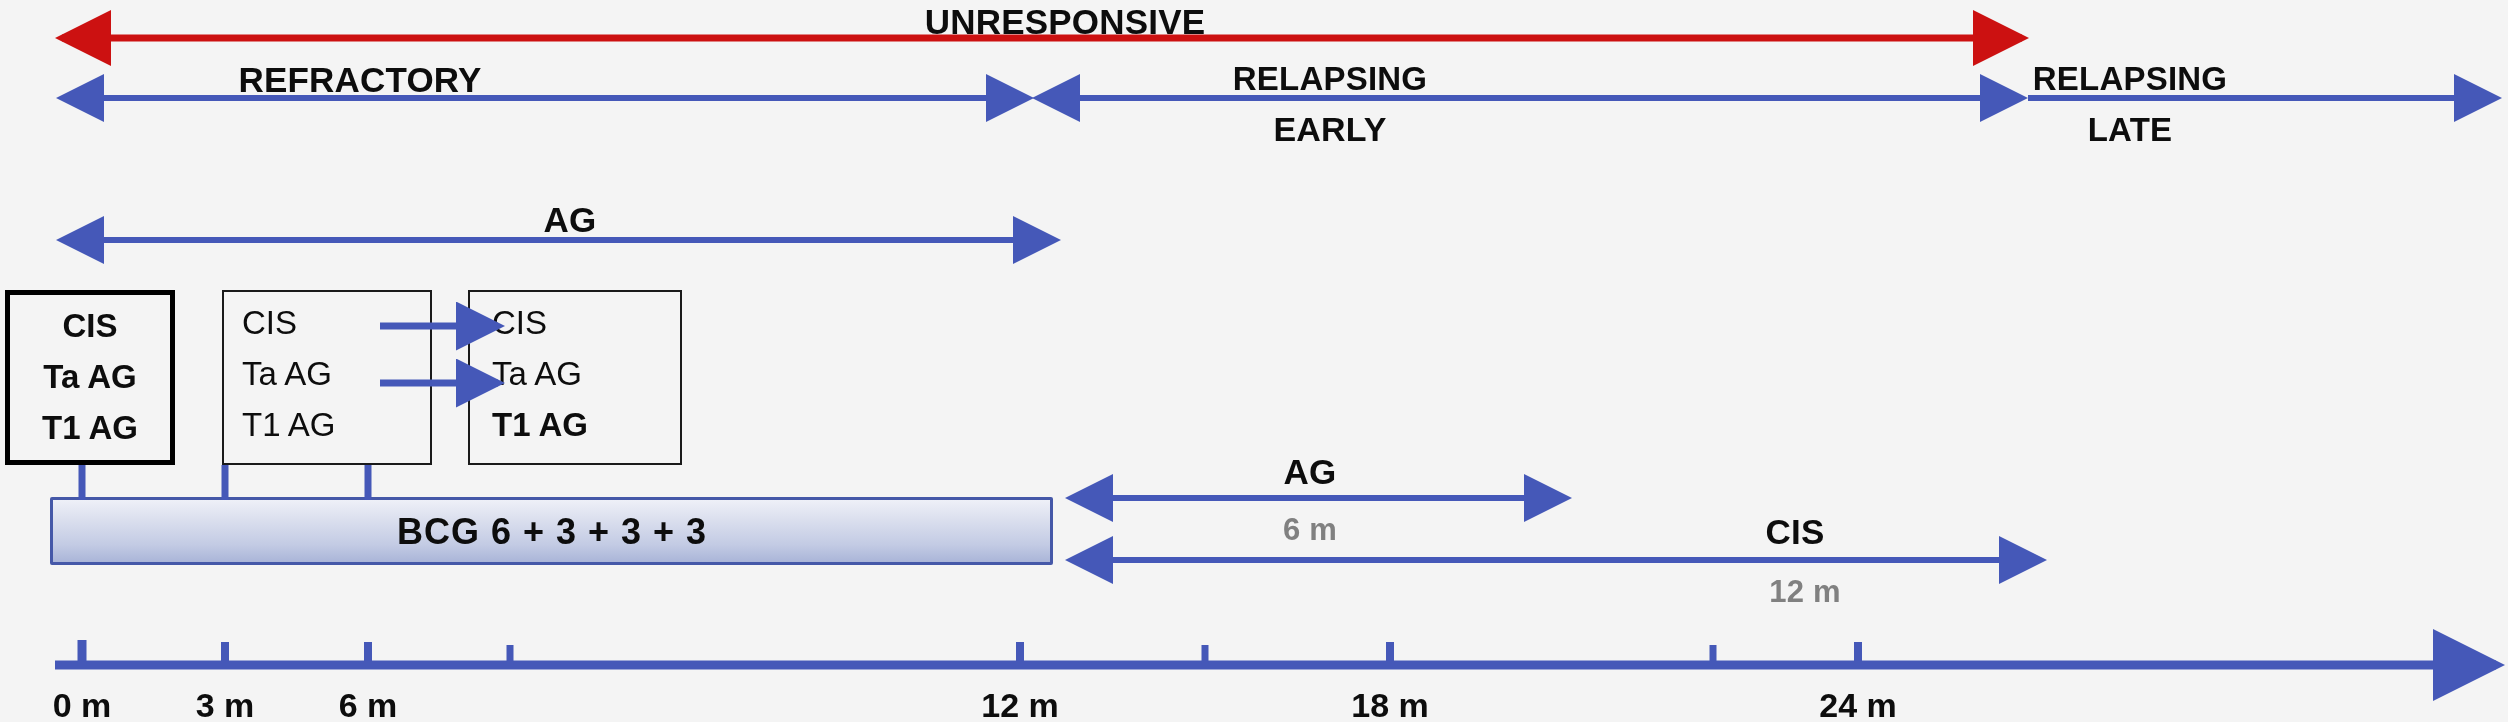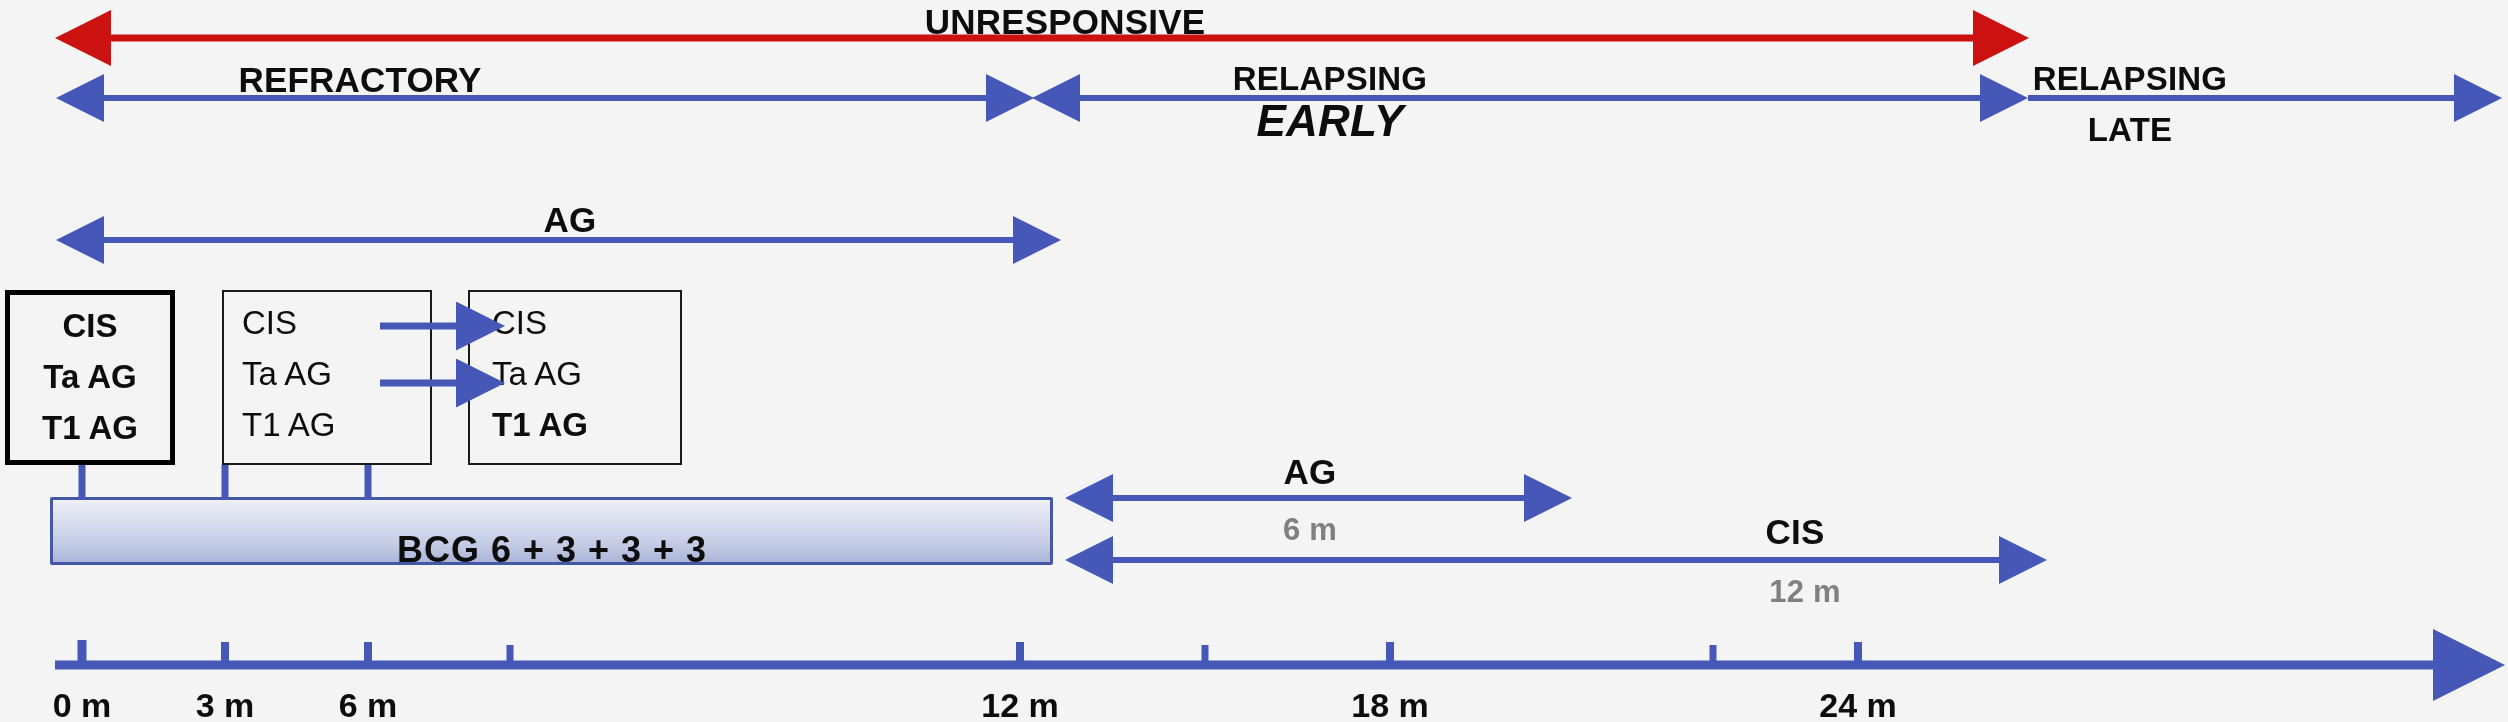"EARLY" div.lbl { font-size: 44px -> 34px; font-style: italic -> none; top: 96px -> 110px }
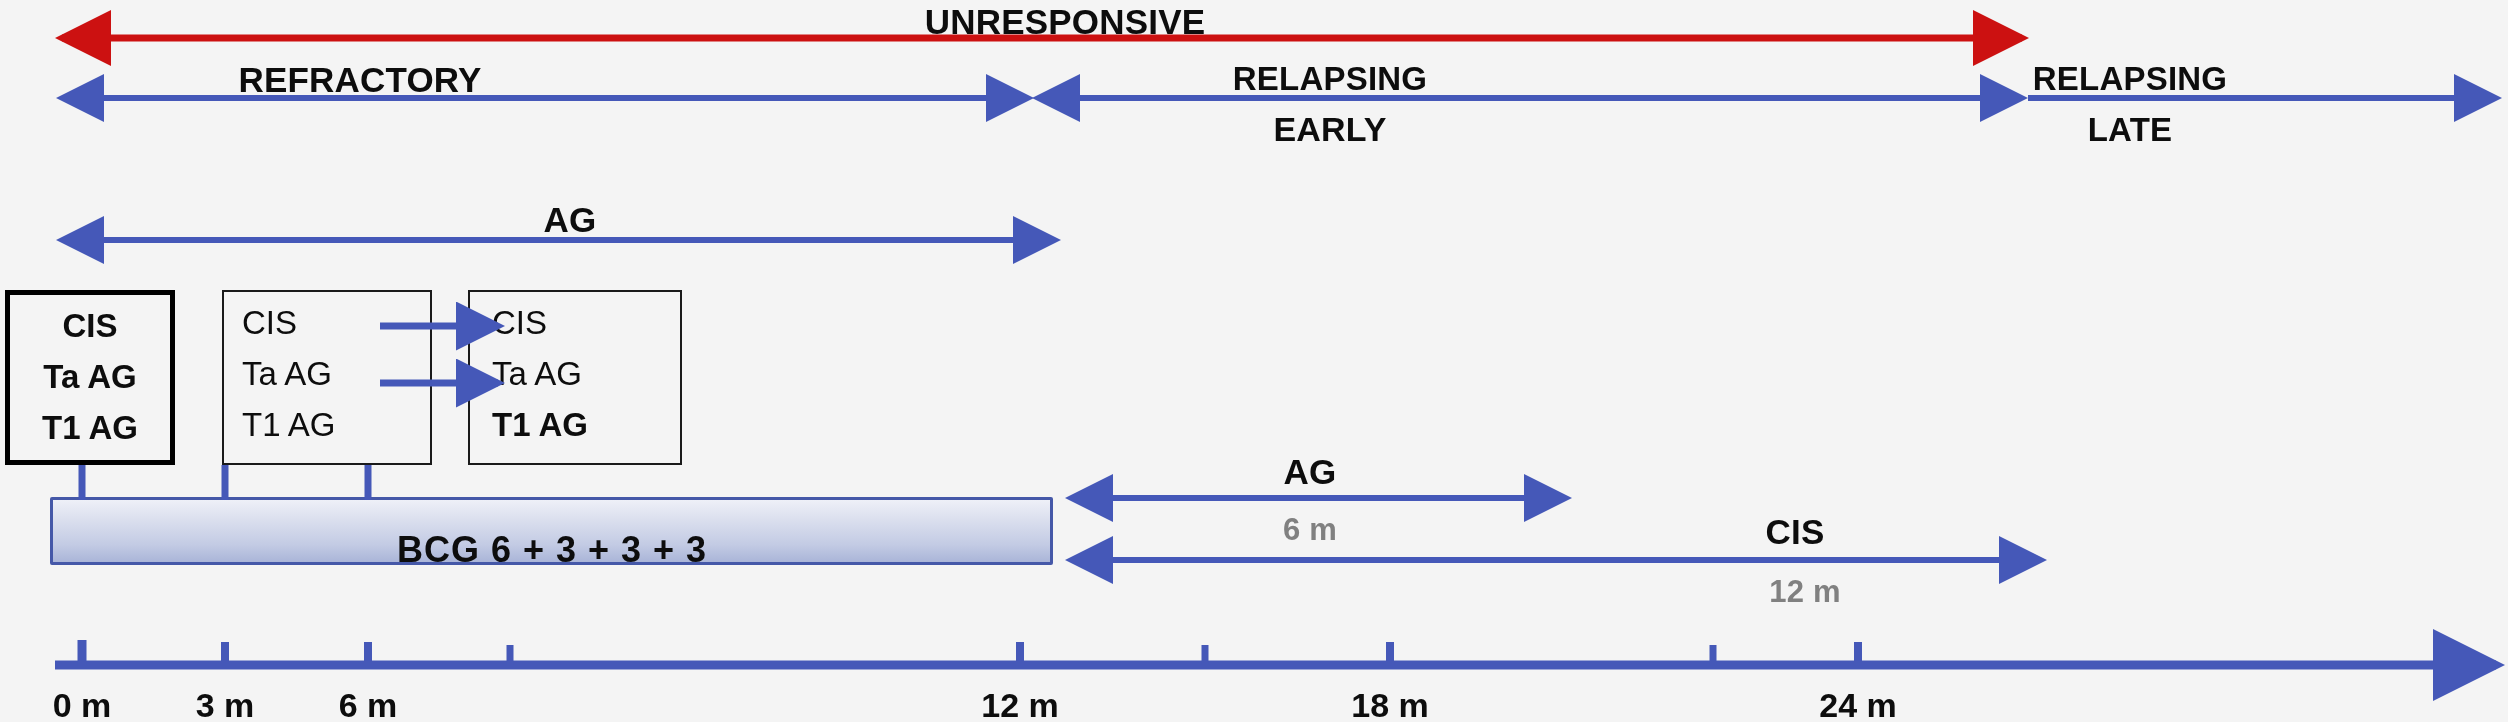"BCG 6 + 3 +" div.bcgtext { margin-top: 18px -> none }
